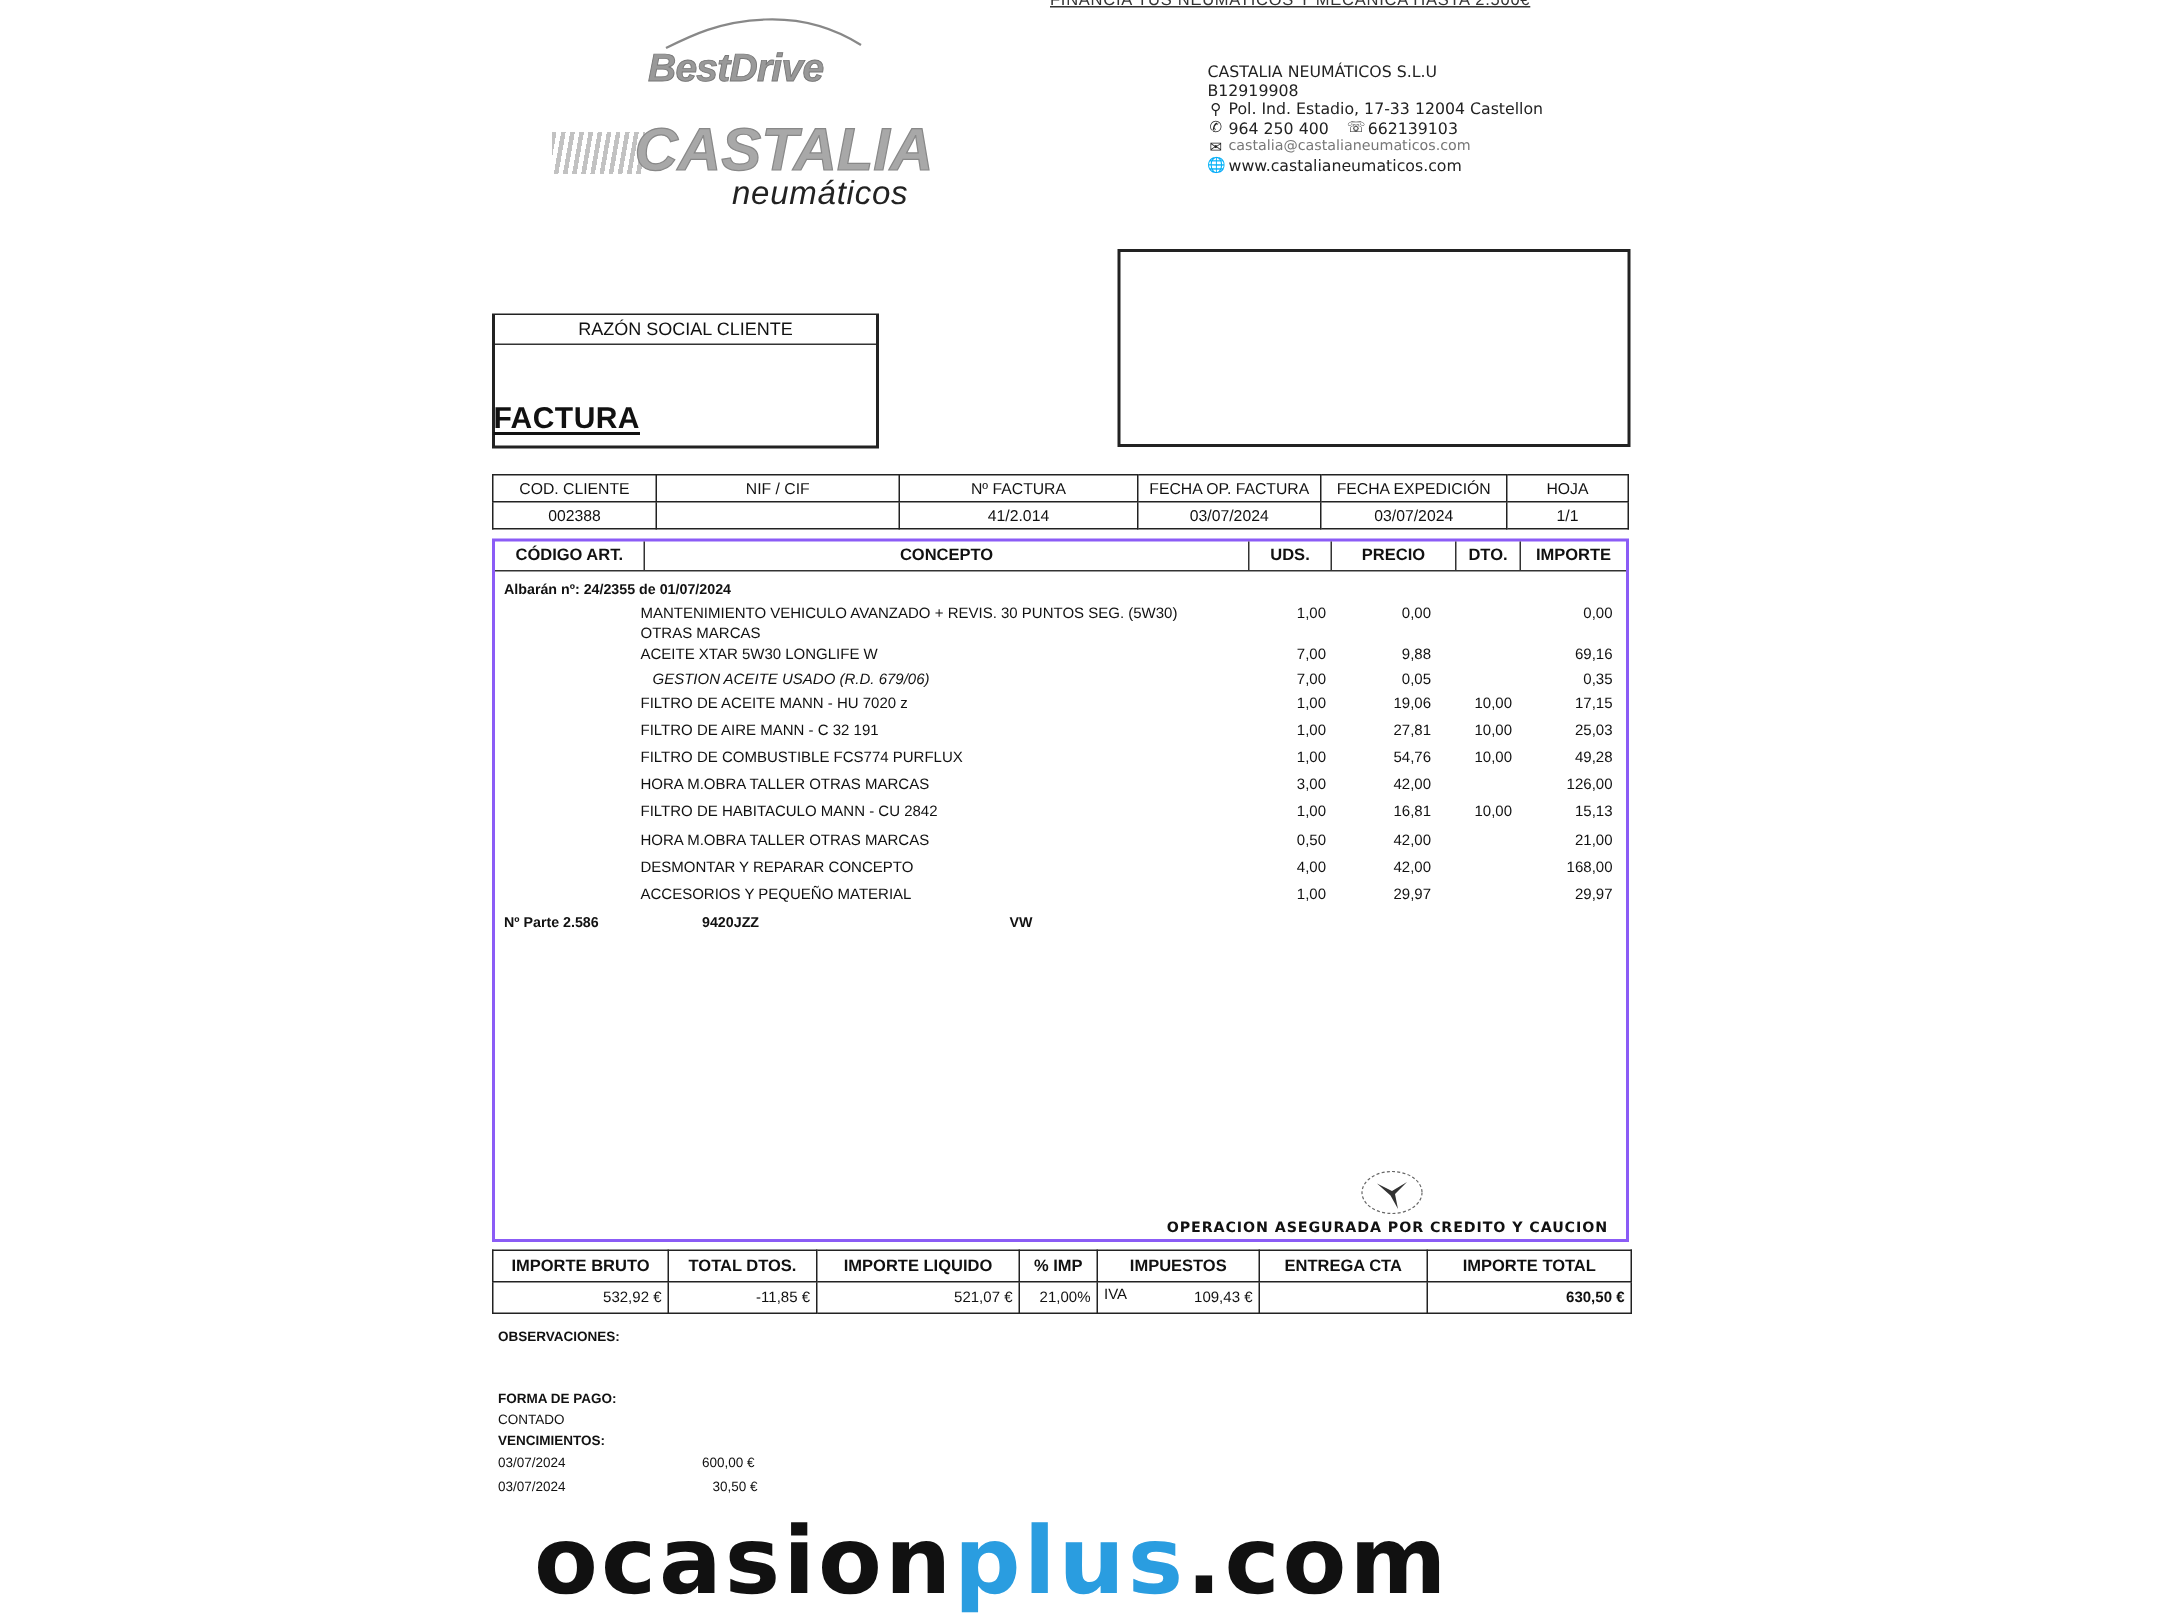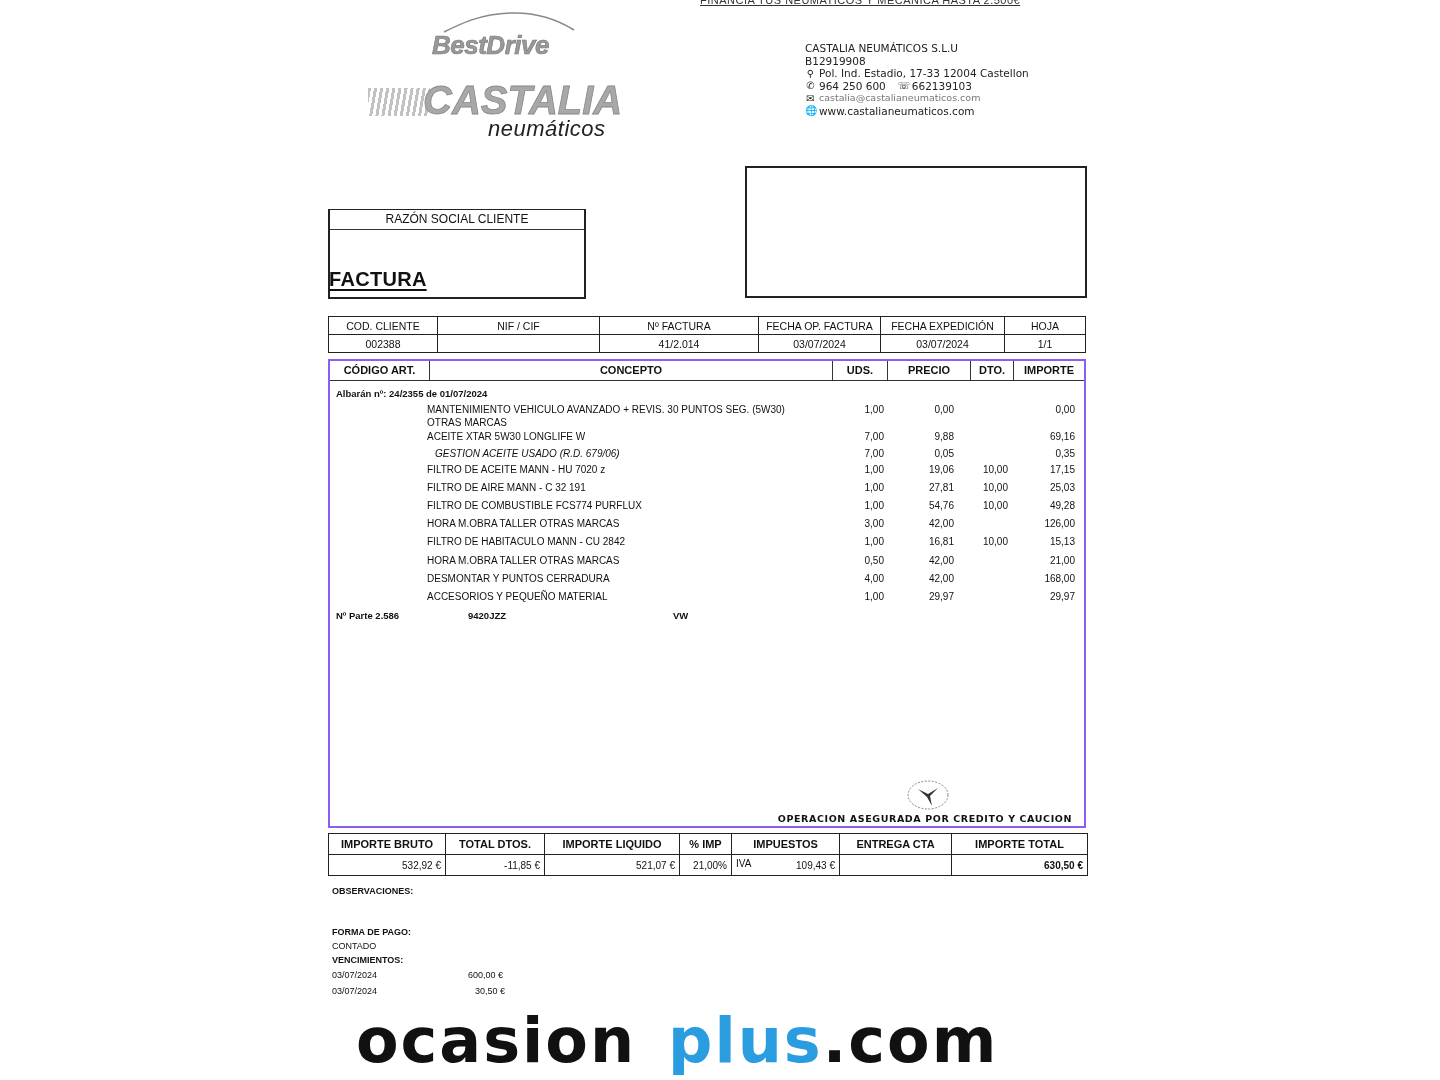"964 250 600" span { text: 964 250 600 -> 964 250 400 }
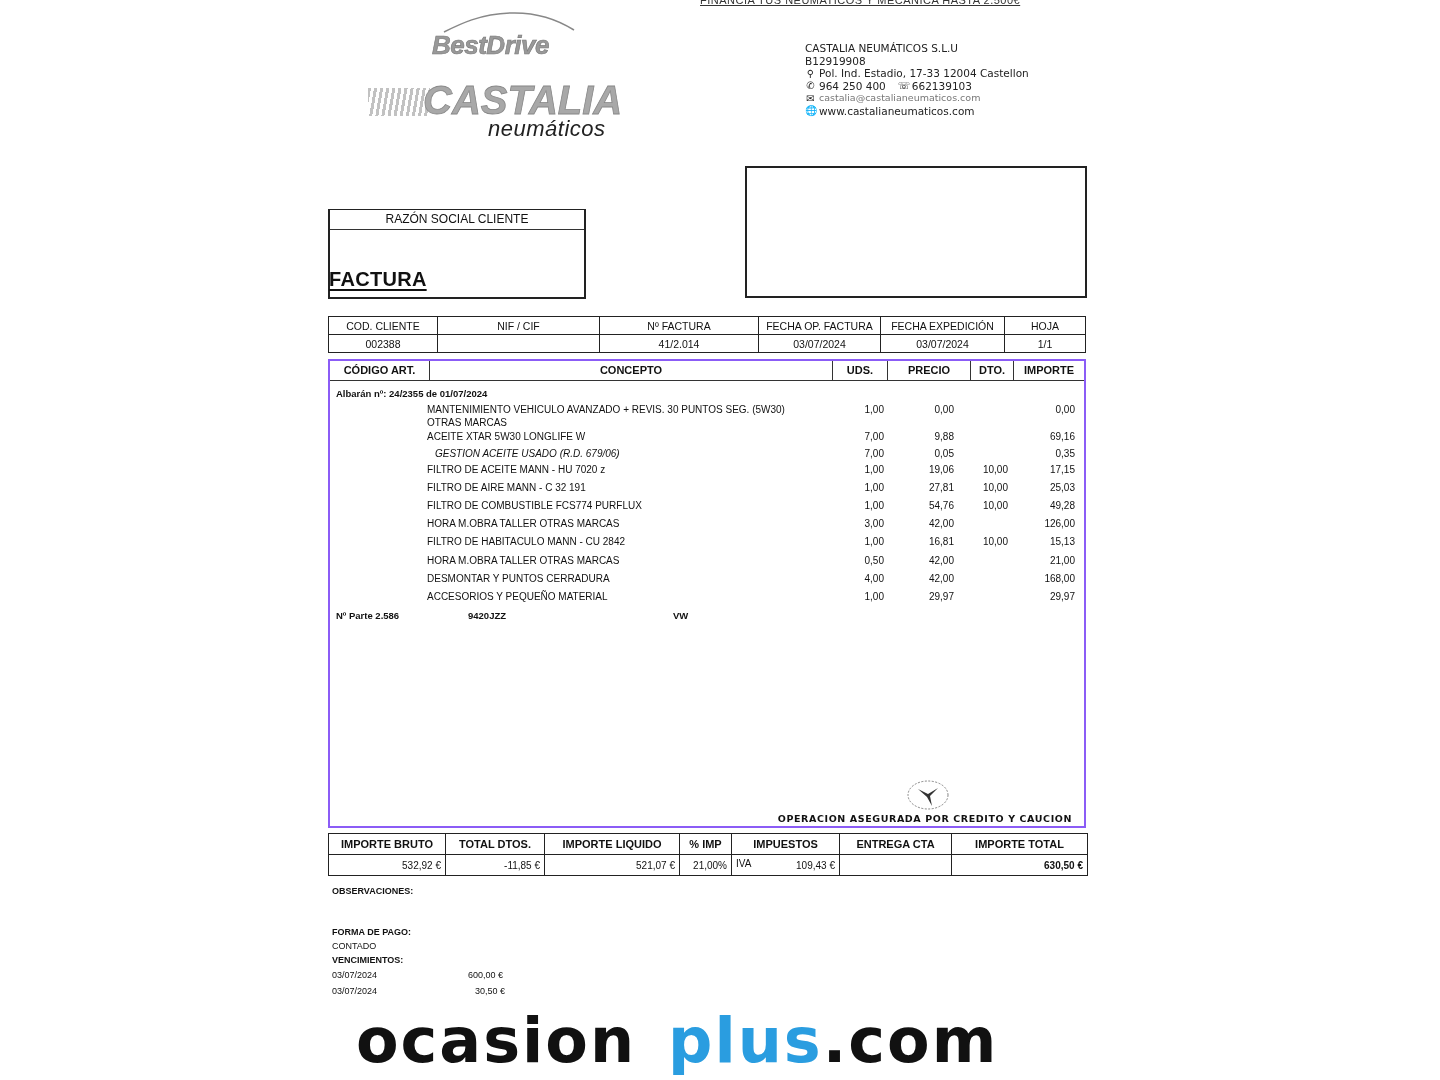"DESMONTAR Y PUNTOS CERRADURA" span.concept { text: PUNTOS CERRADURA -> REPARAR CONCEPTO }
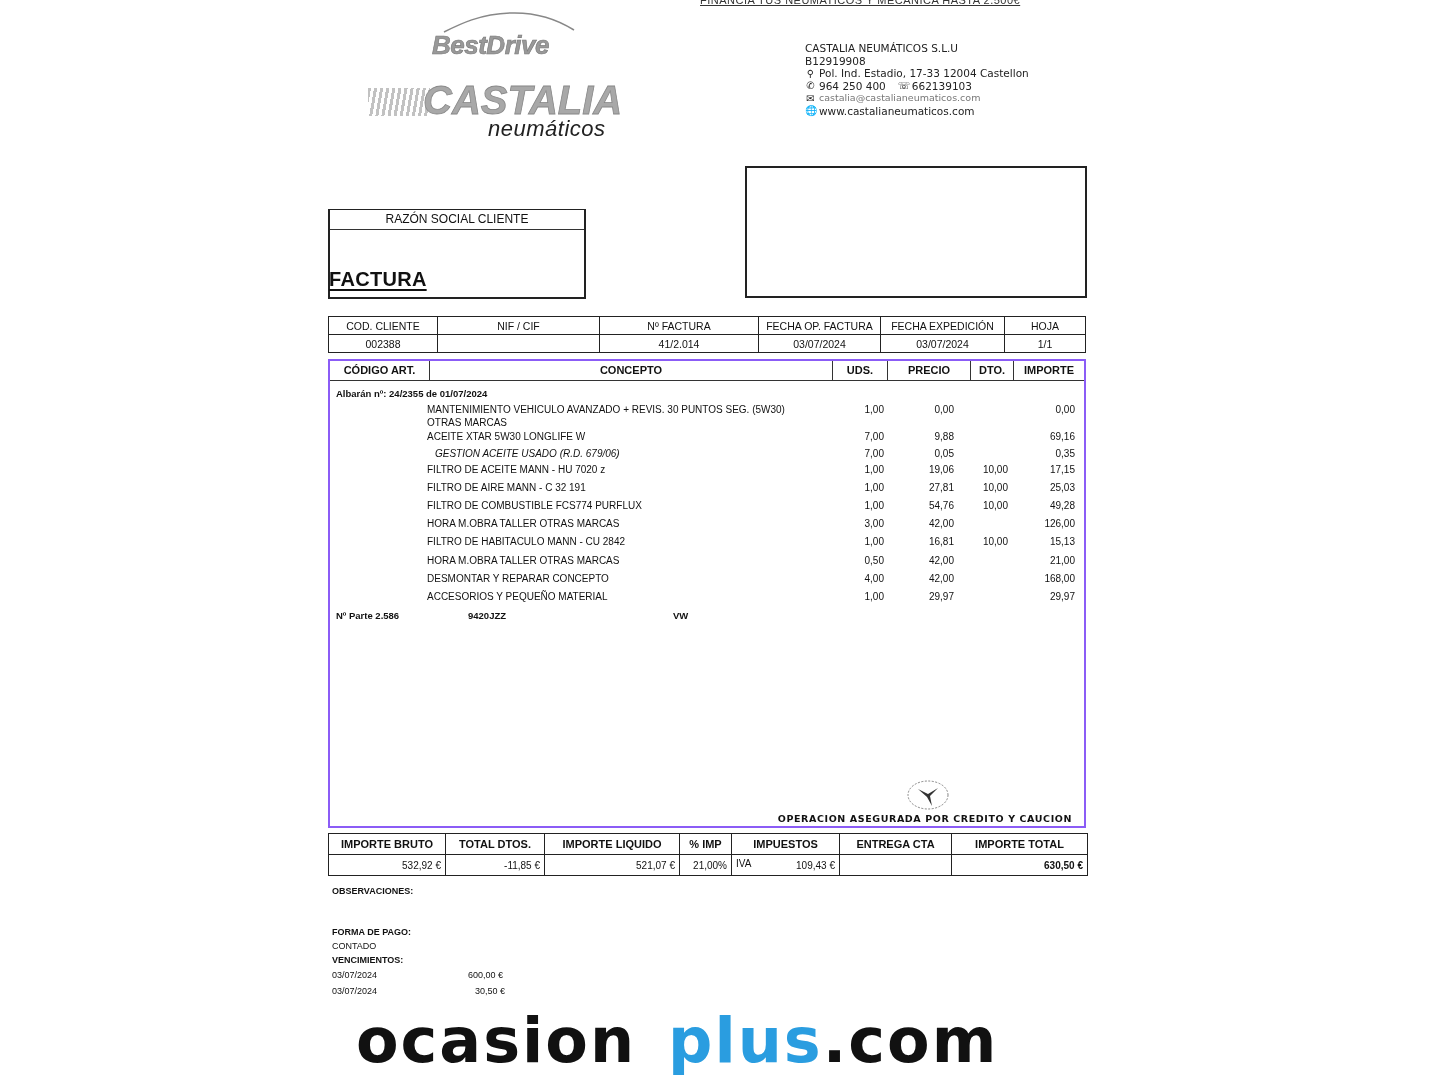"plus" .brand .plus { margin-left: 32px -> none }
